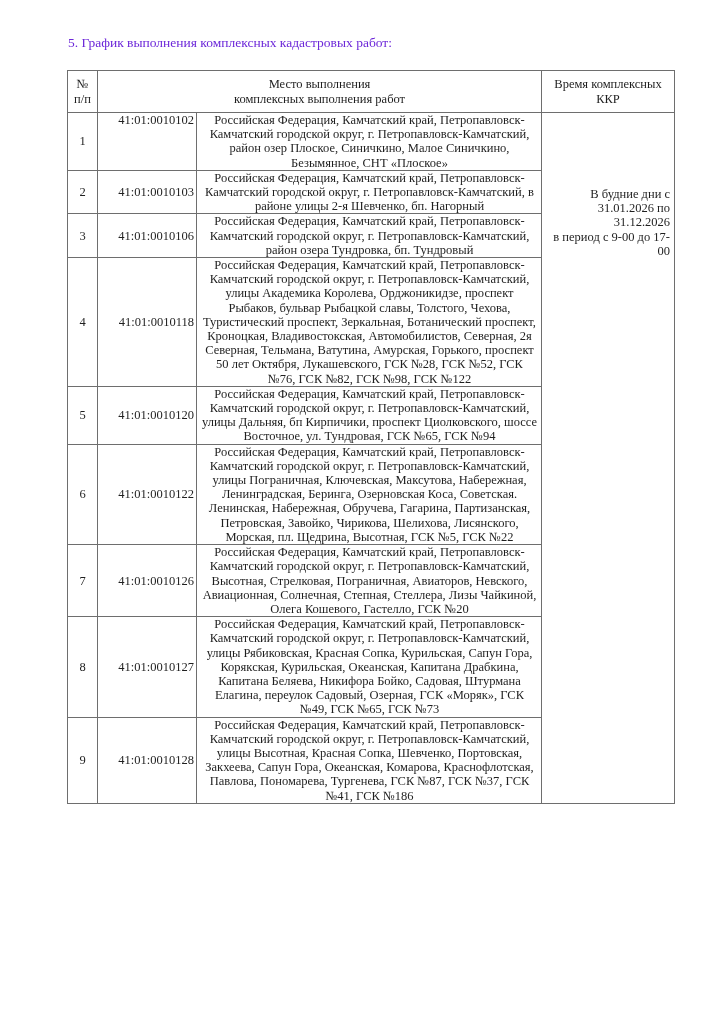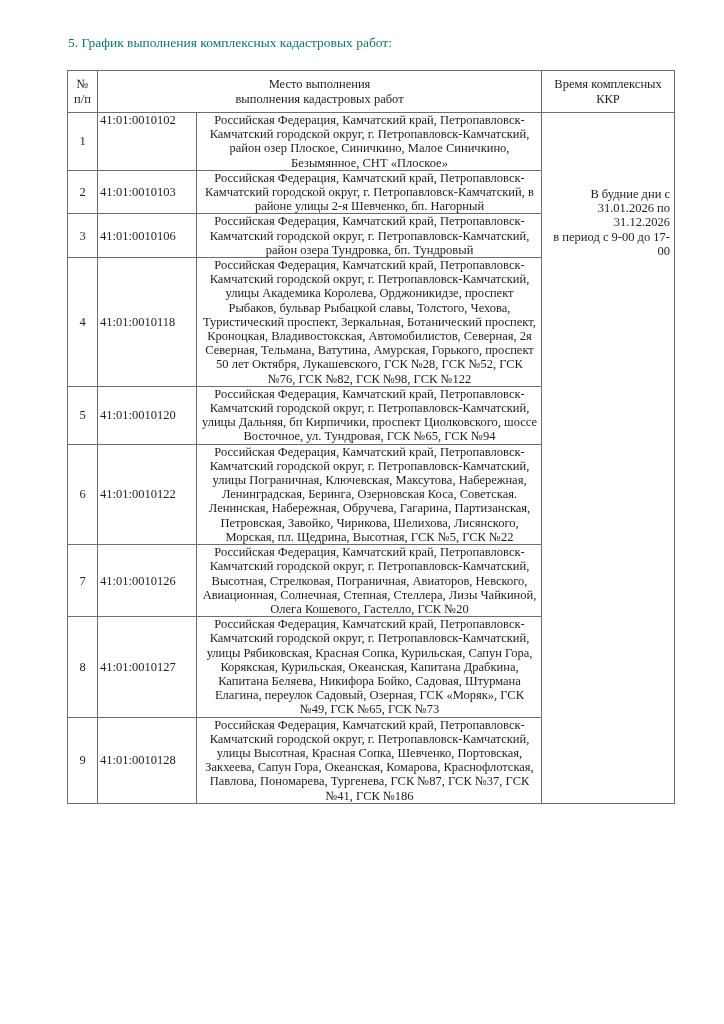"5. График выполнения комплексных" .doc-title { color: #0f766e -> #6d28d9 }
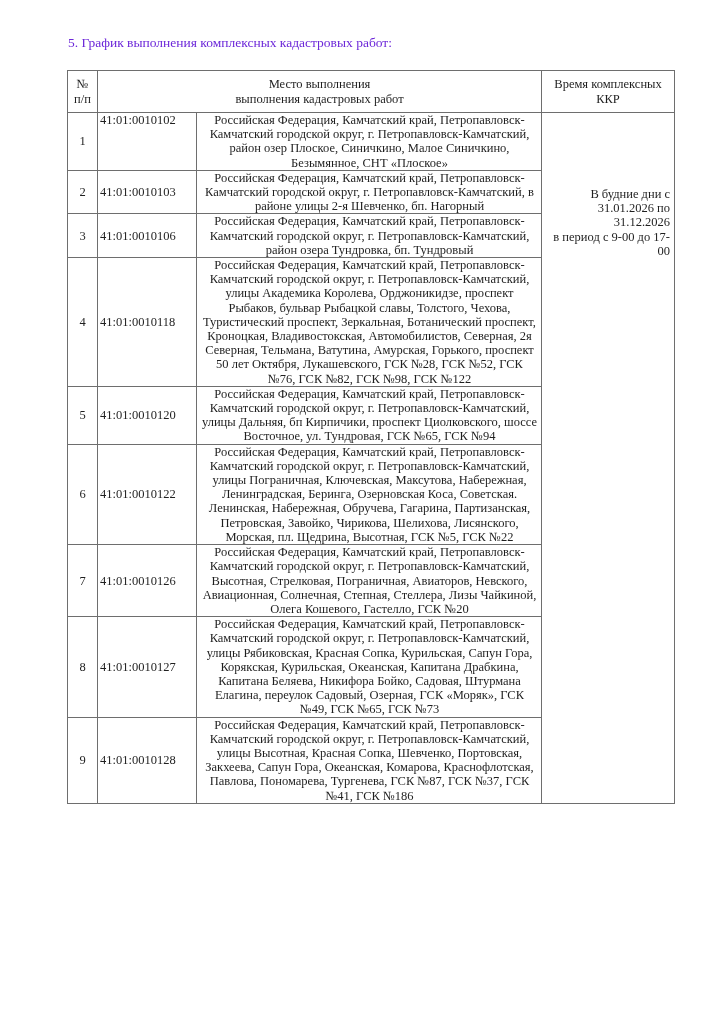"Место выполнения" th.h-cell { text: выполнения кадастровых -> комплексных выполнения }
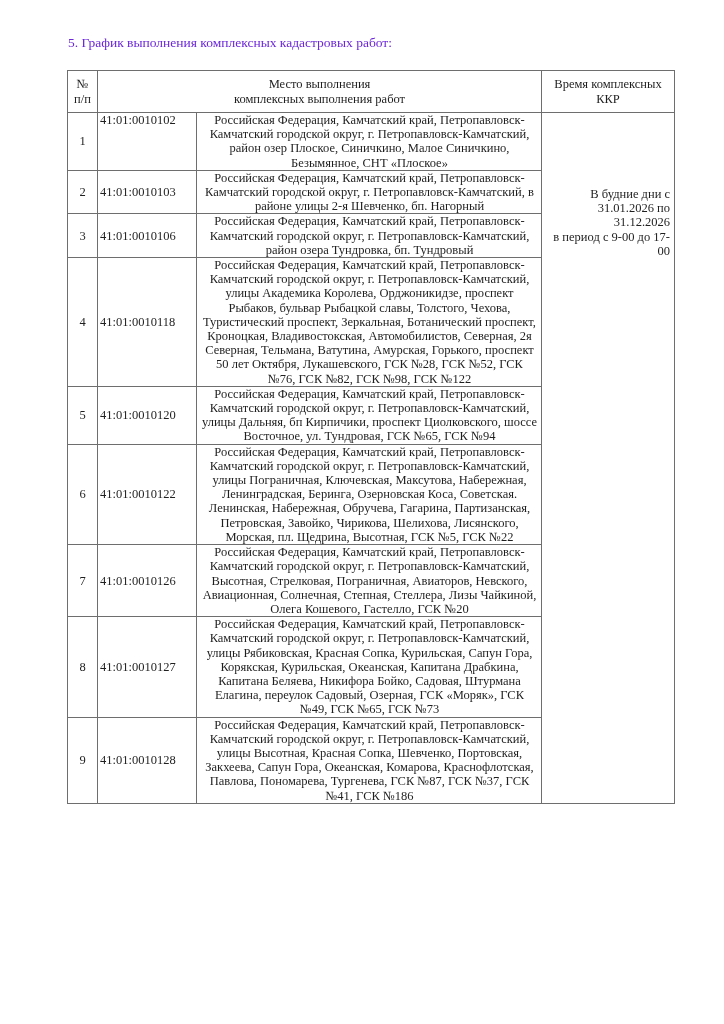"41:01:0010102" td.cell-cad { text-align: left -> right }
